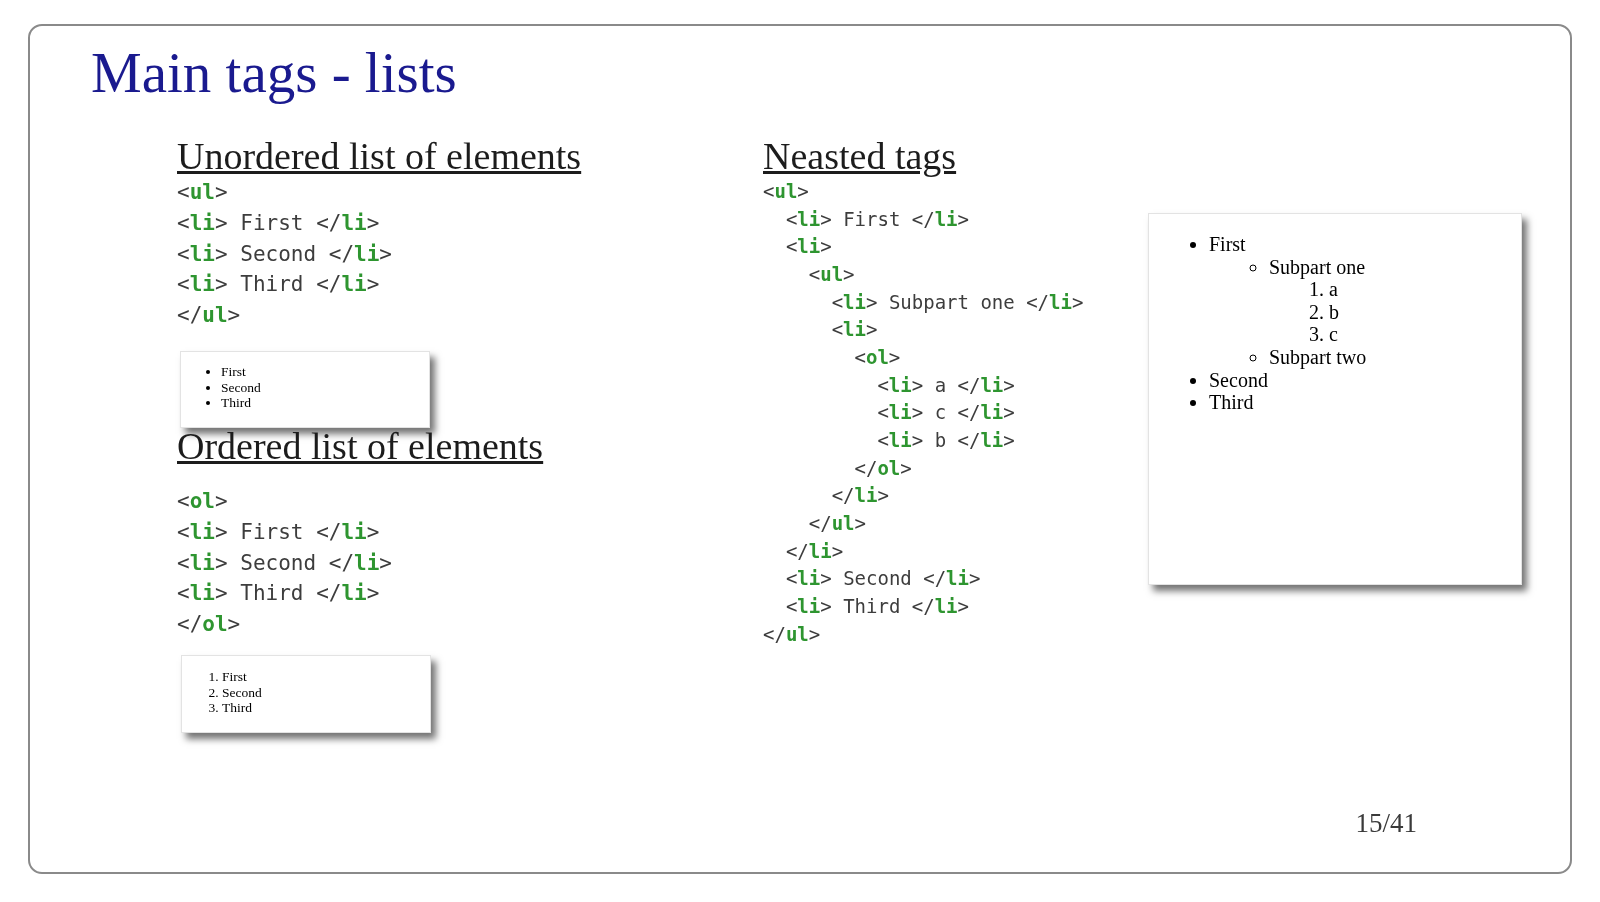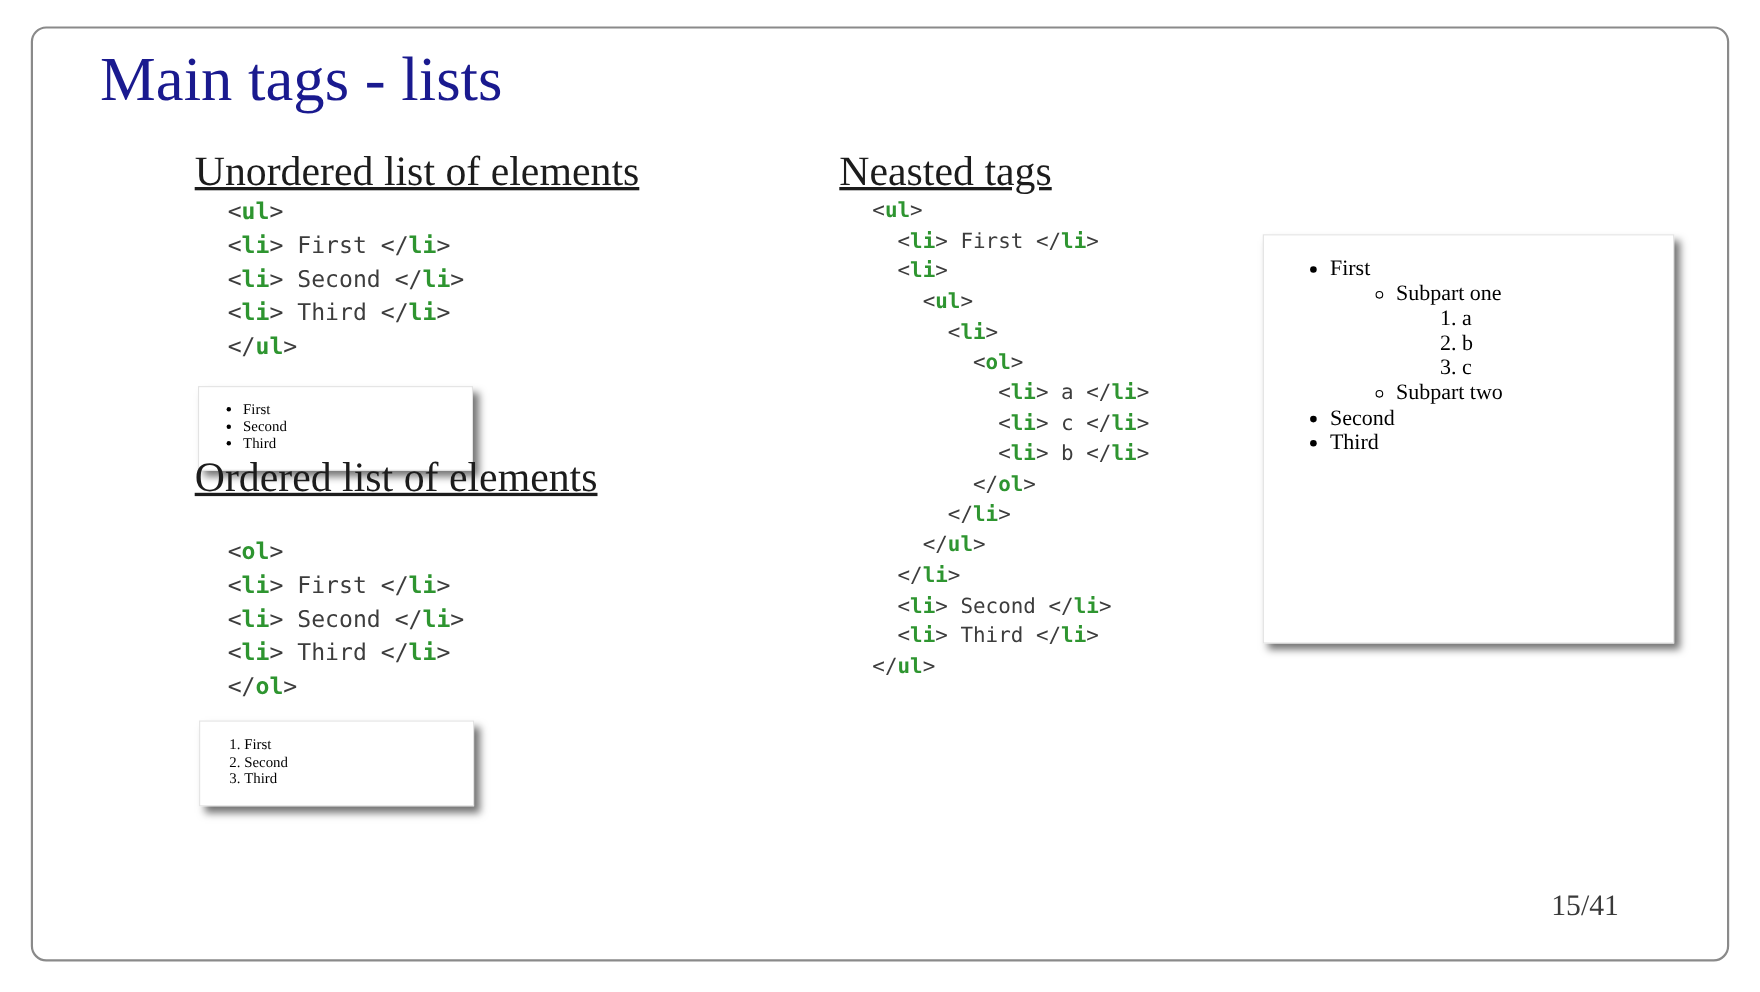"<ul>" .code { margin-left: 30px -> none }
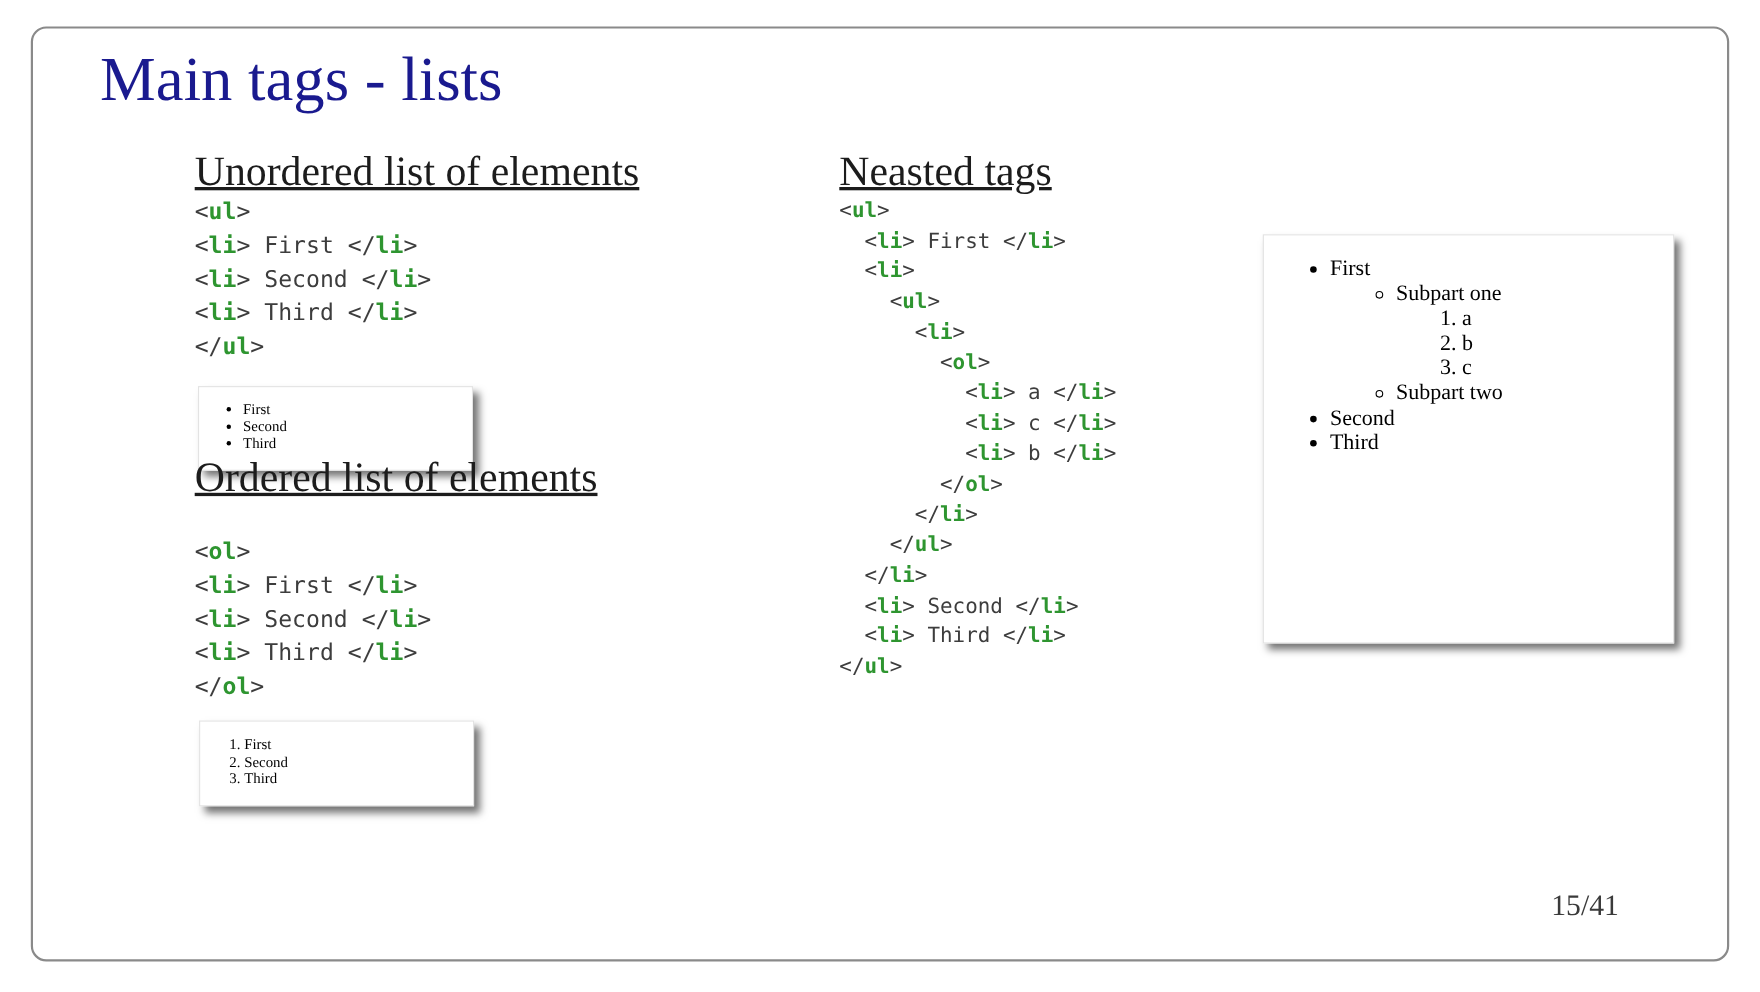"<li> Subpart one </li>" div.code-line { html: none -> <div><span> </span><span>&lt;</span><span>li</span><span>&gt;</span><span> Subpart one </span><span>&lt;/</span><span>li</span><span>&gt;</span></div> }
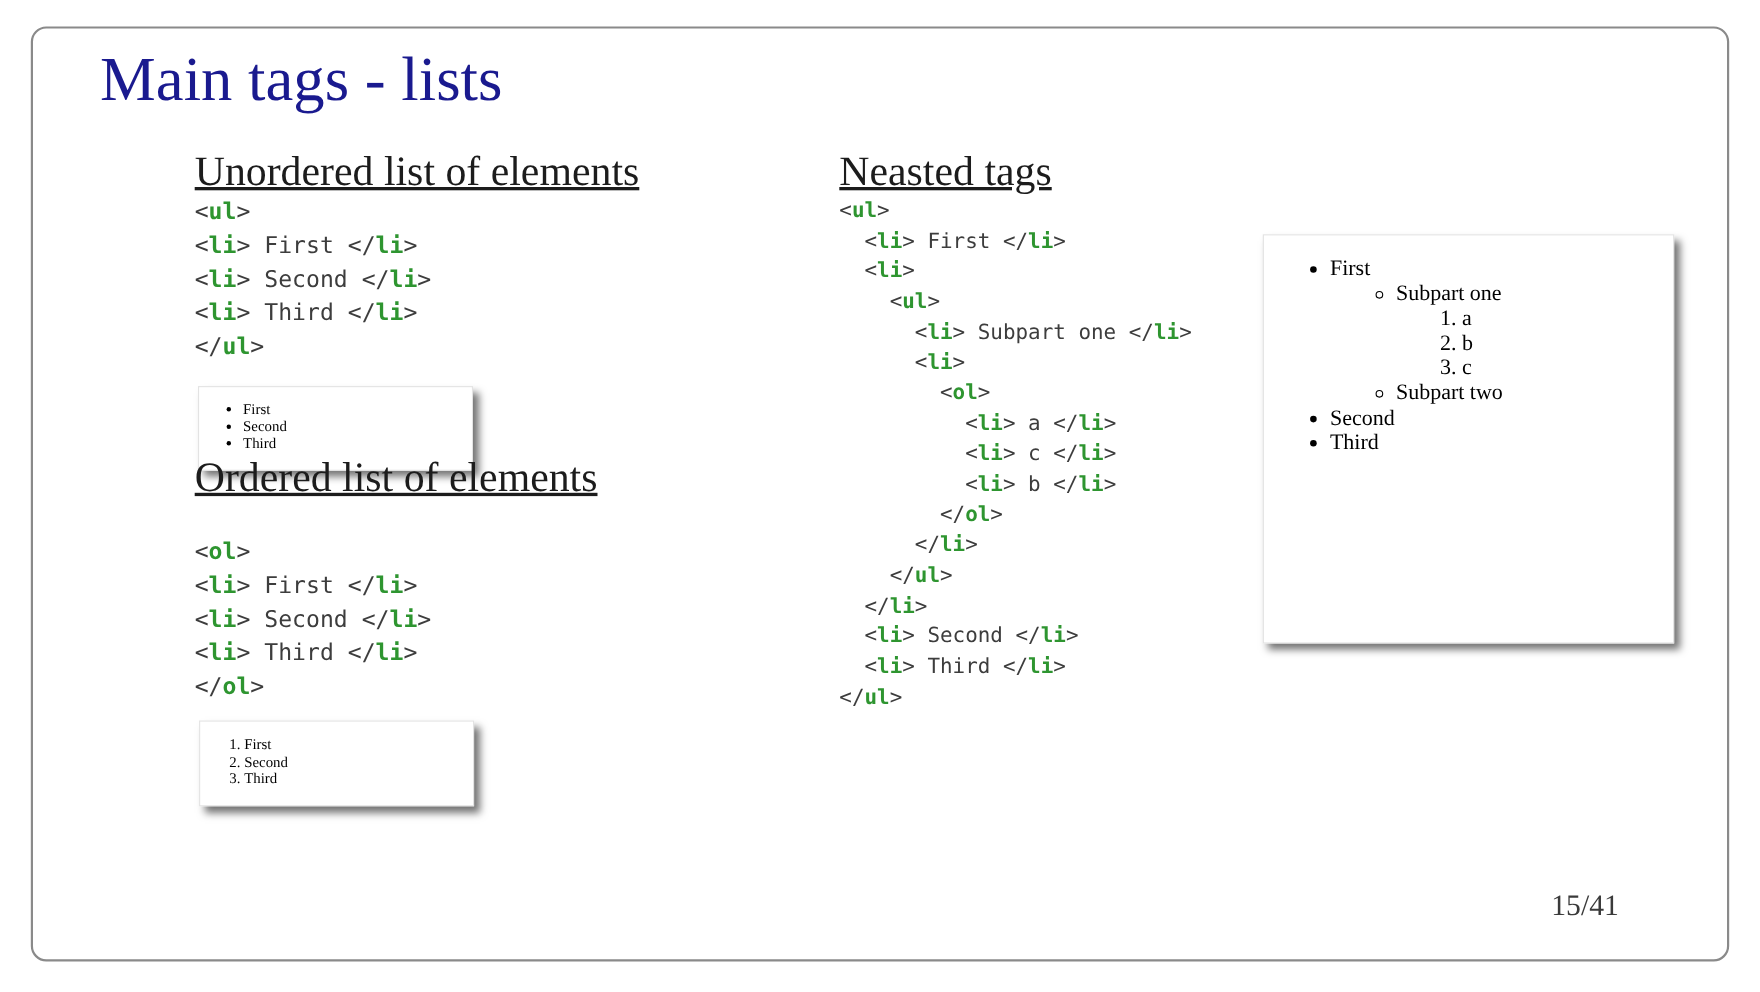"Ordered list of elements" #heading-ordered { top: 412px -> 424px }
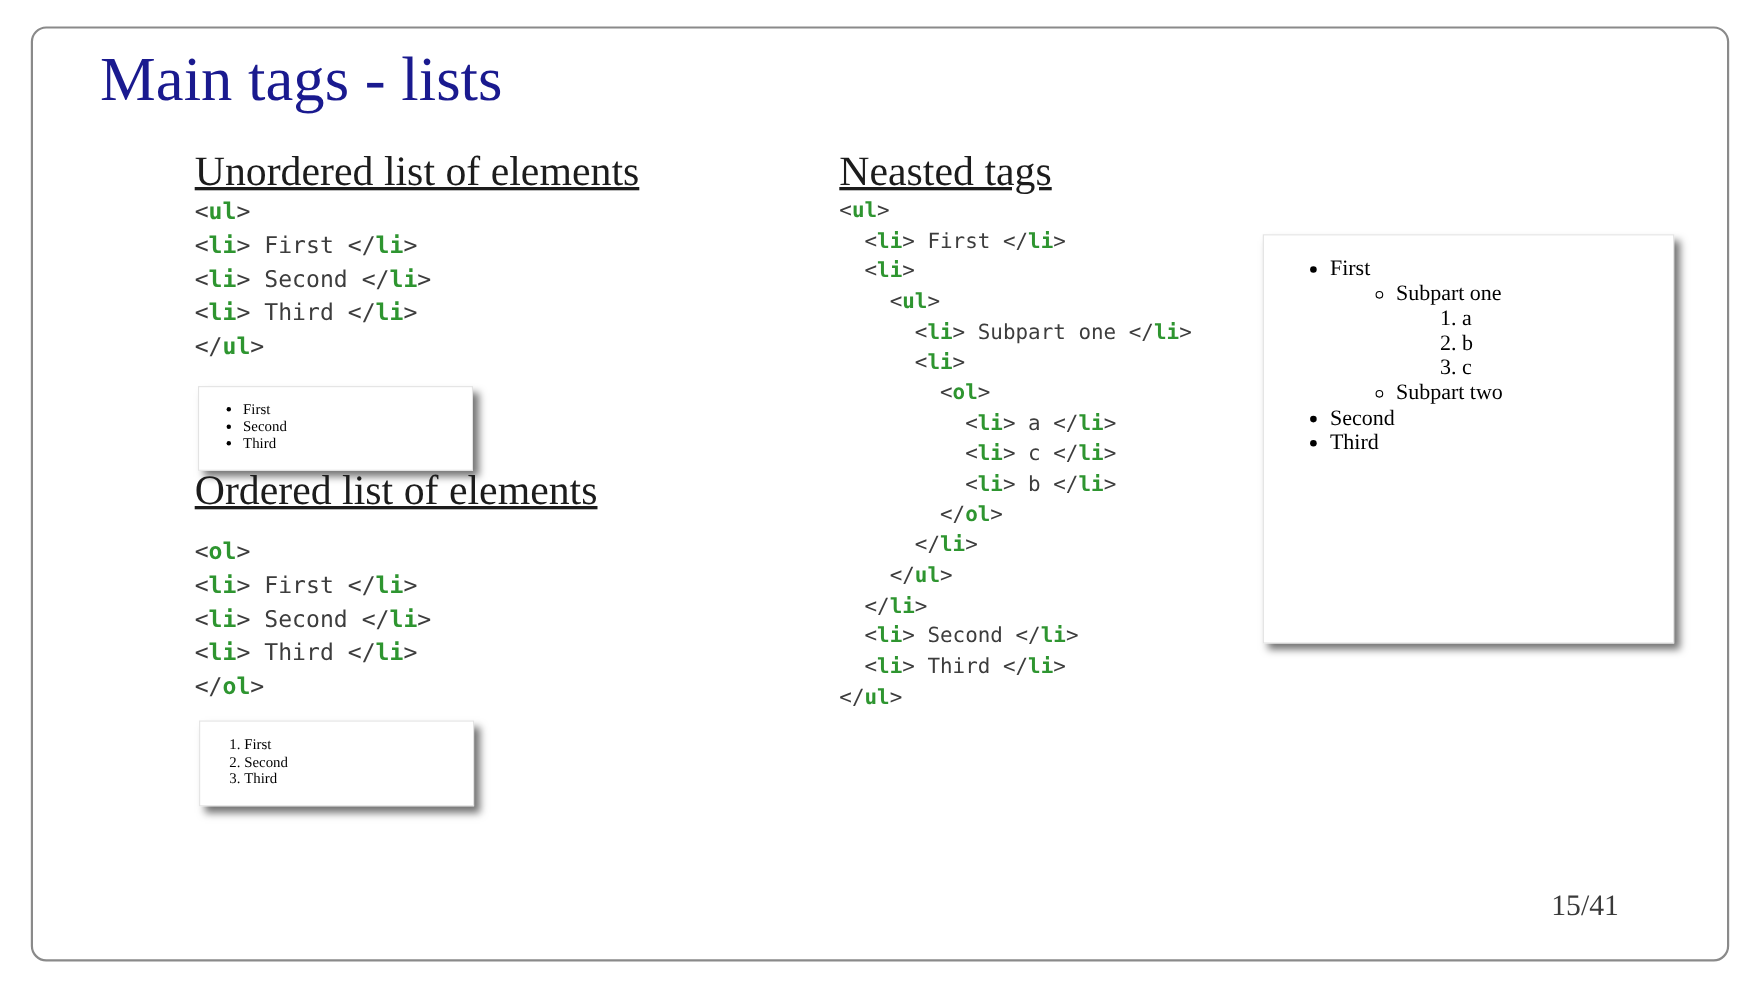"15/41" .page-number { left: 1391px -> 1317px; text-align: center -> right }
